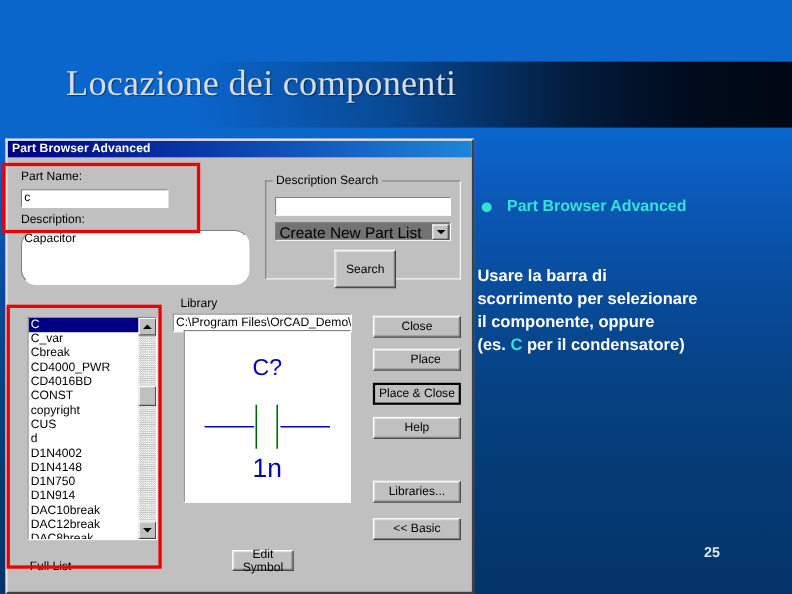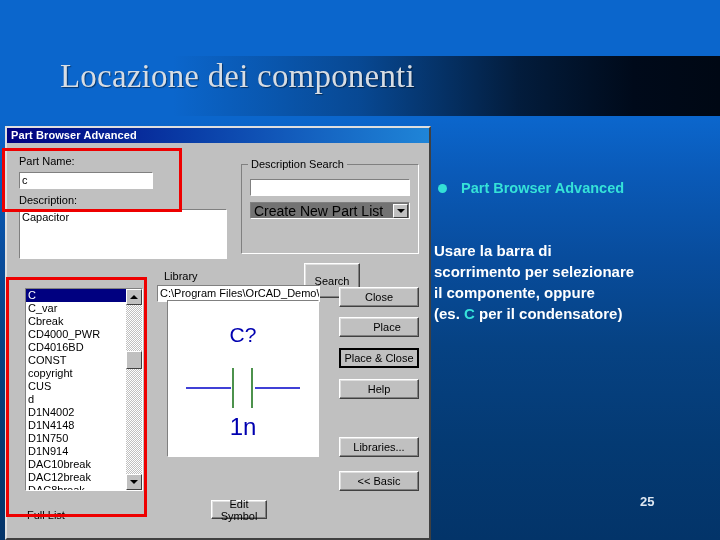"Capacitor" div.sunken { border-radius: none -> 14px }
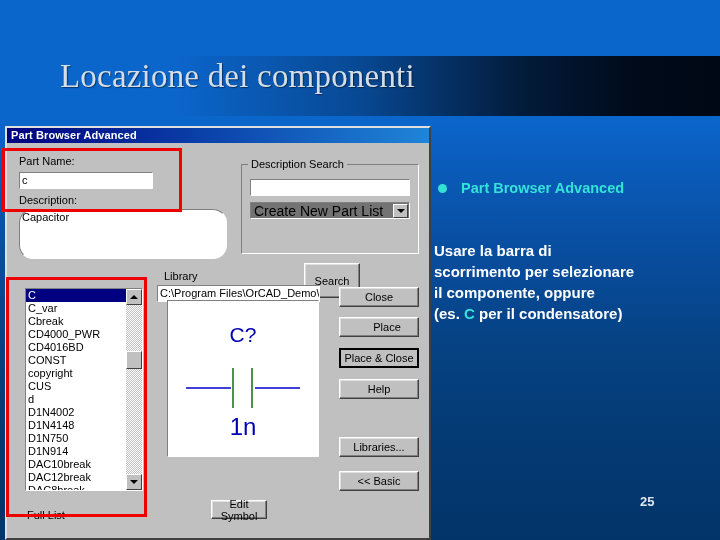"Search" div.btn { margin-top: 36px -> none }
